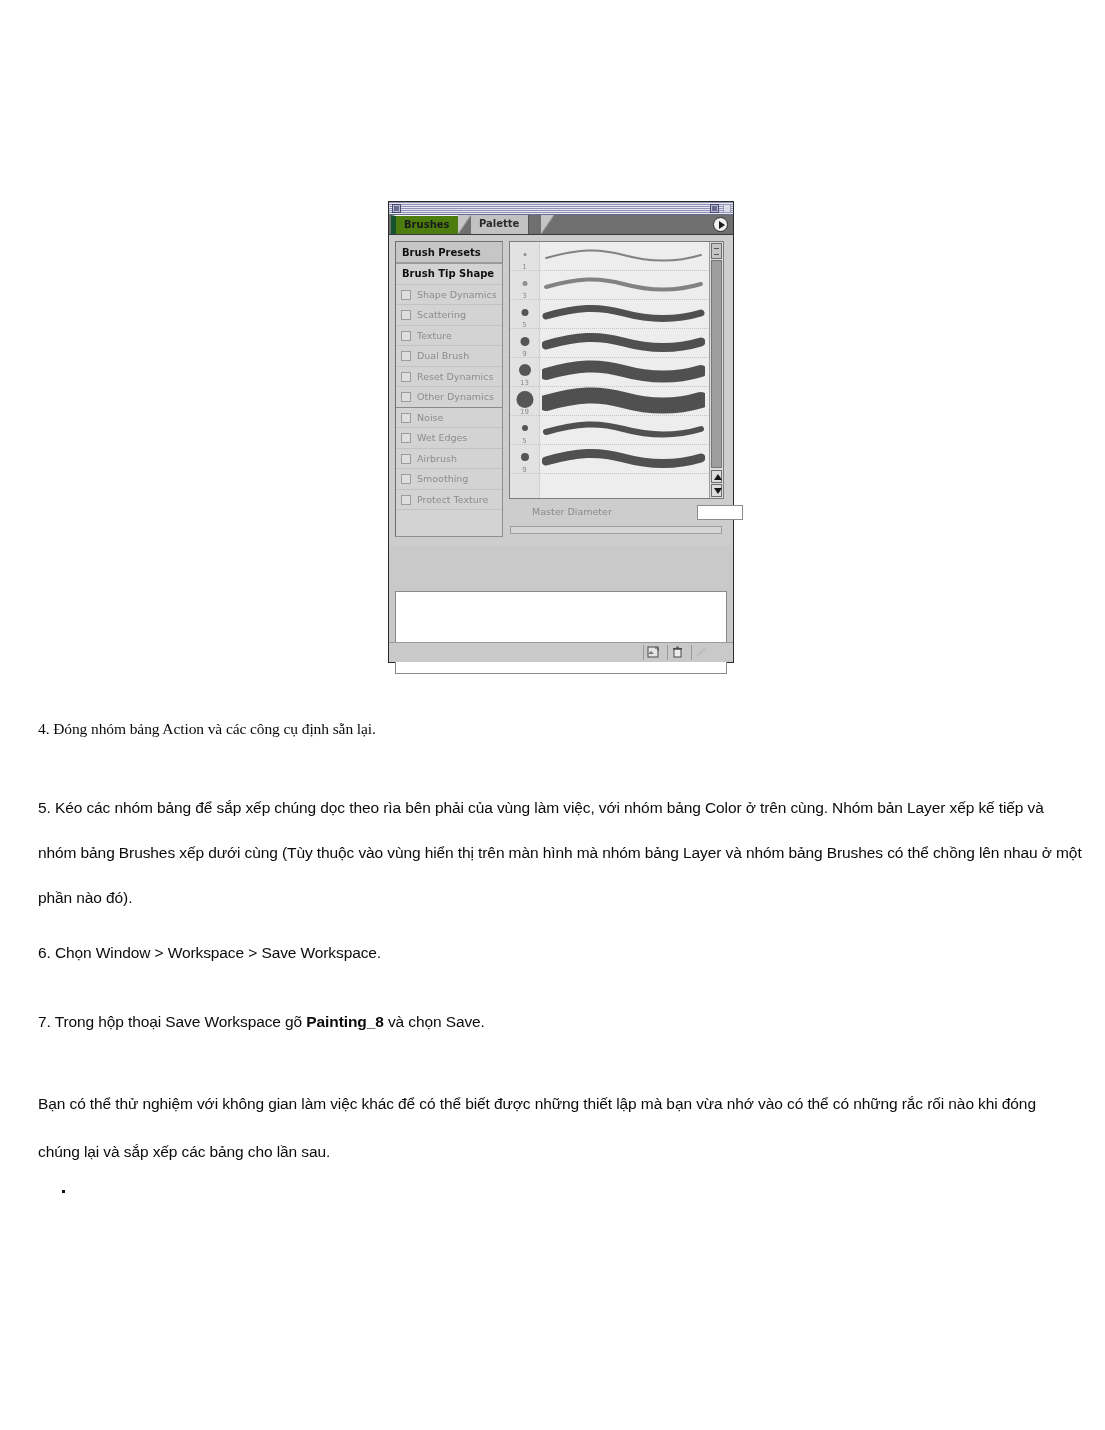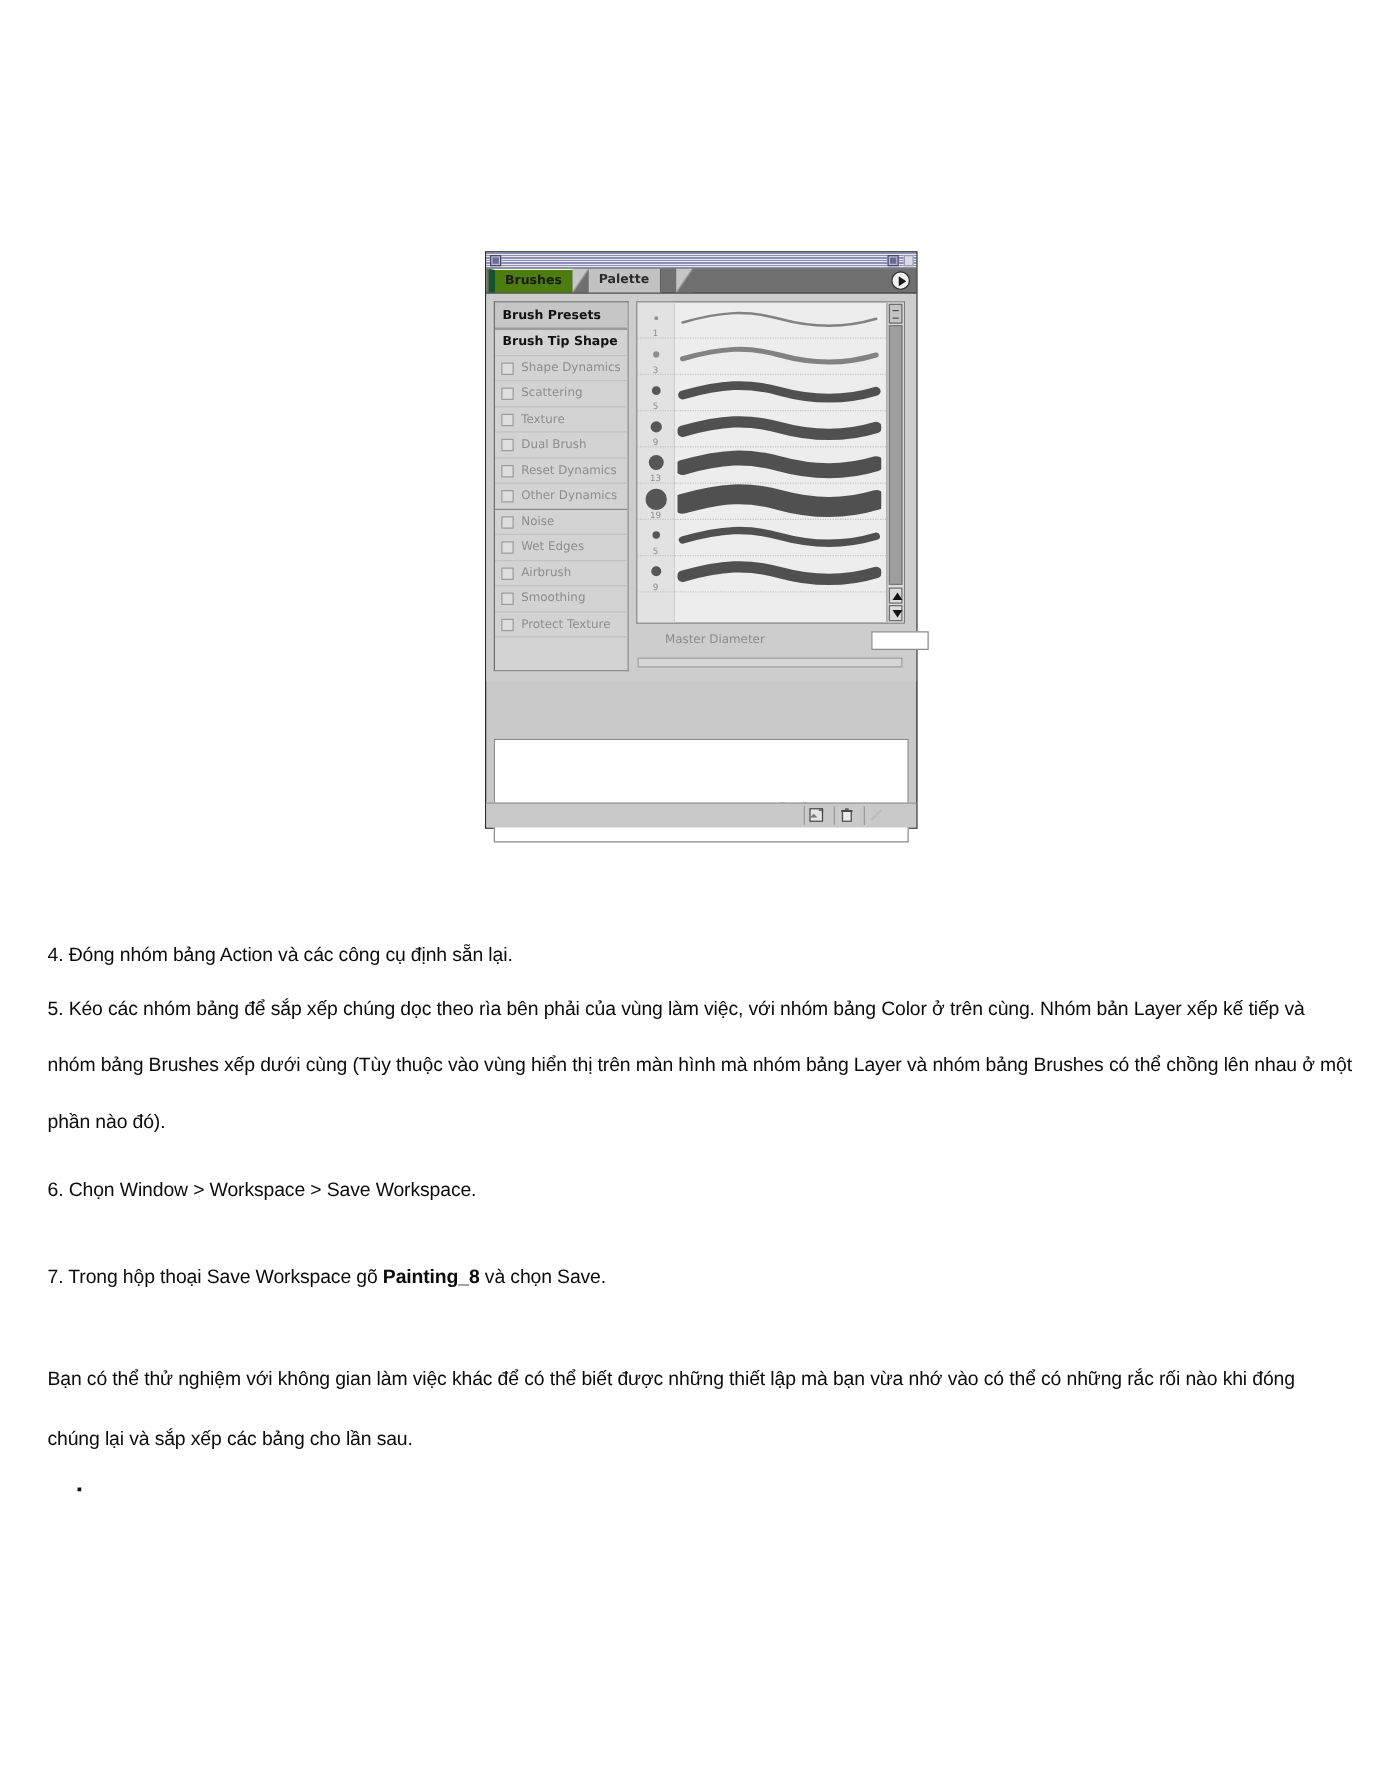"4. Đóng nhóm bảng Action" .p4 { font-family: none -> Liberation Serif, serif; top: 754px -> 718px }
